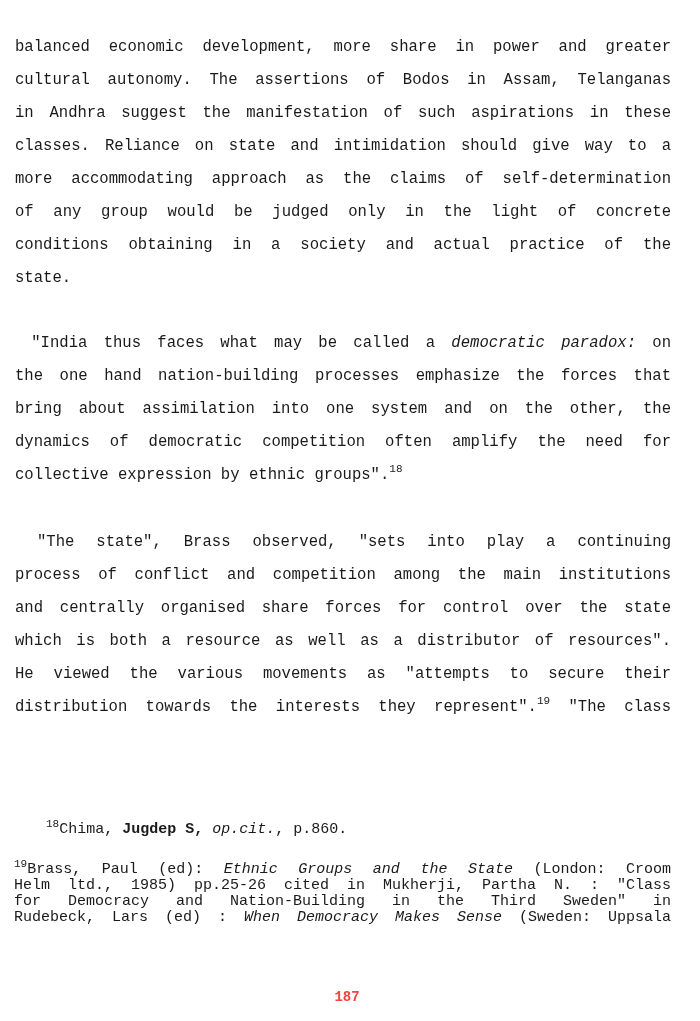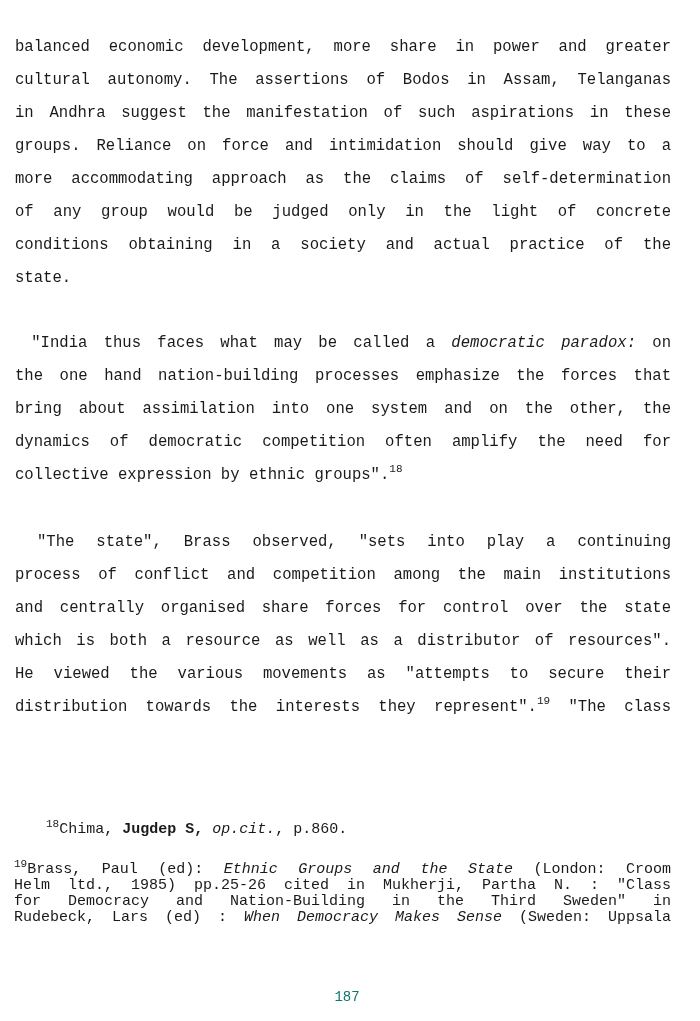"groups. Reliance on force and" span.line { text: groups. Reliance on force -> classes. Reliance on state }
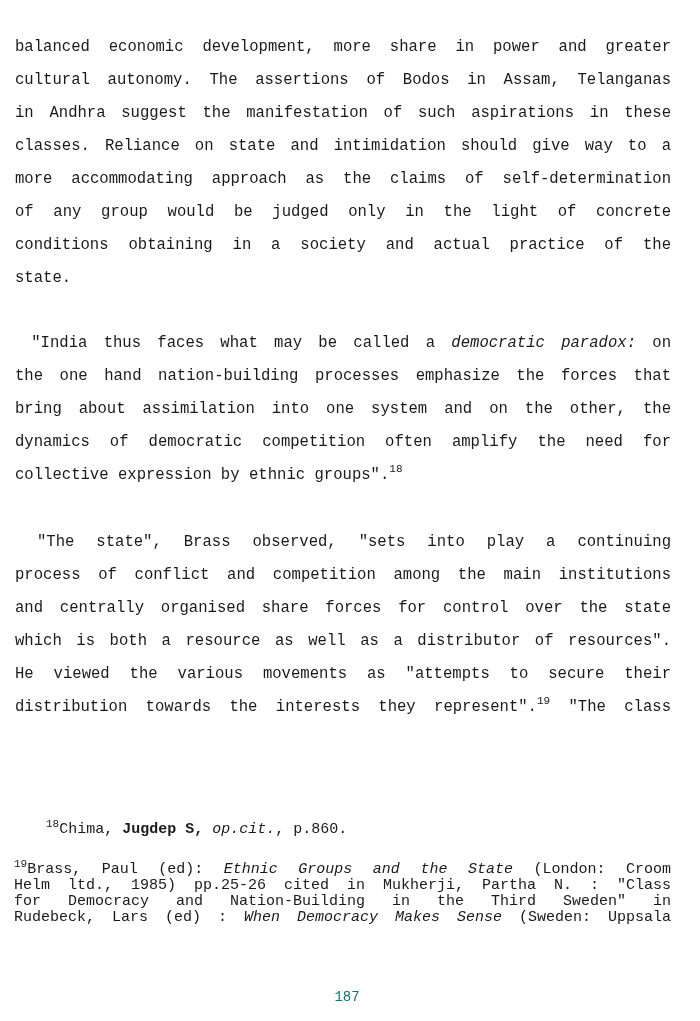"187" .page-number { color: #0f766e -> #ef4444; font-weight: none -> bold }
